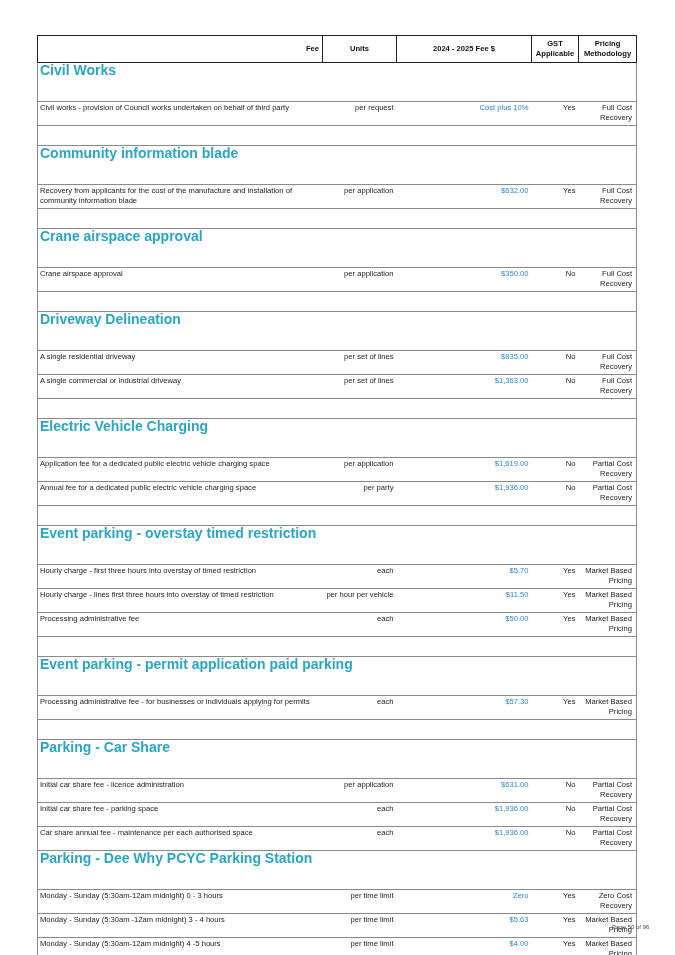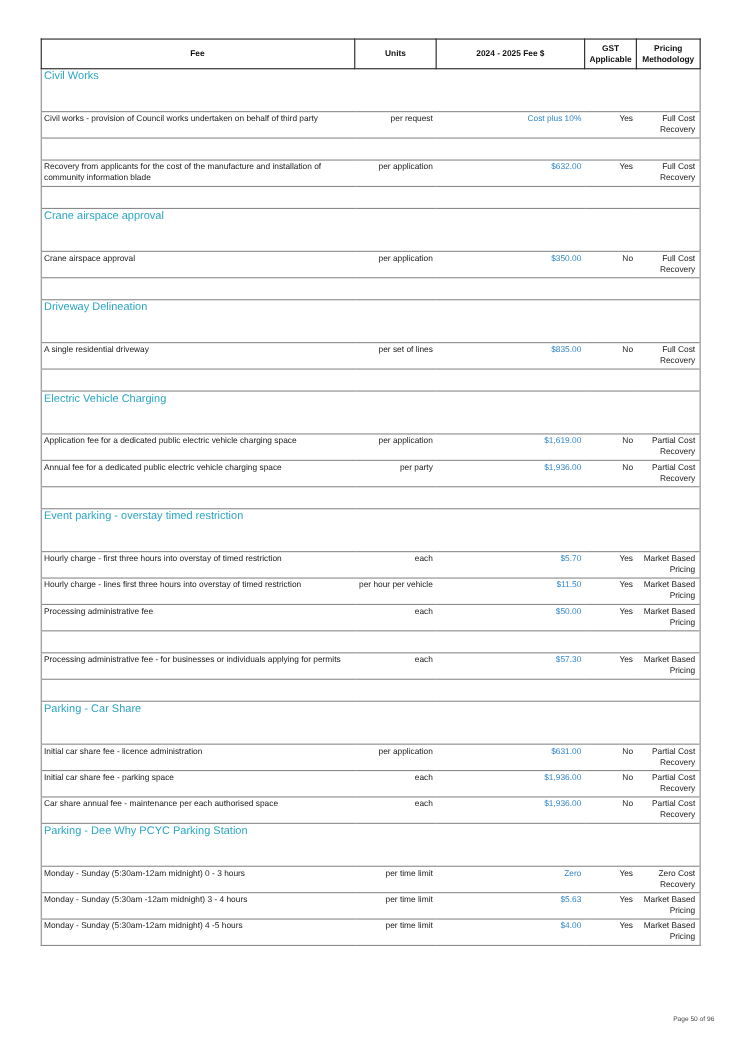"Fee" thead th.fee-h { text-align: center -> right }
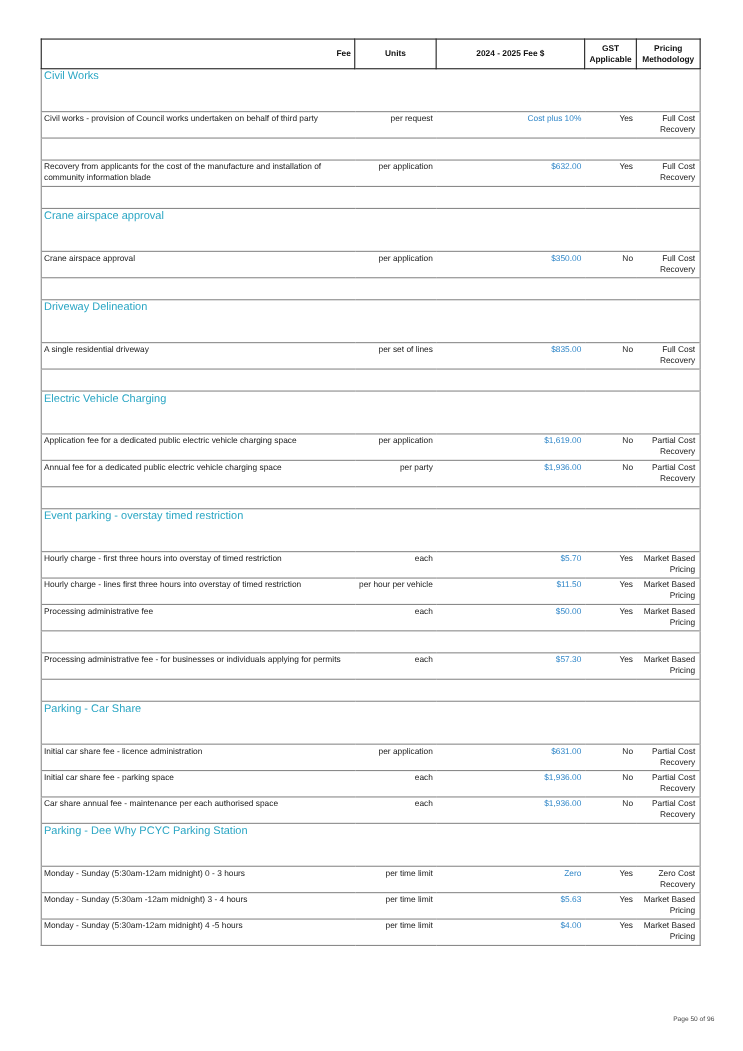"Civil Works" tr.section .sec-title { font-size: 10px -> 14px; font-weight: normal -> bold }
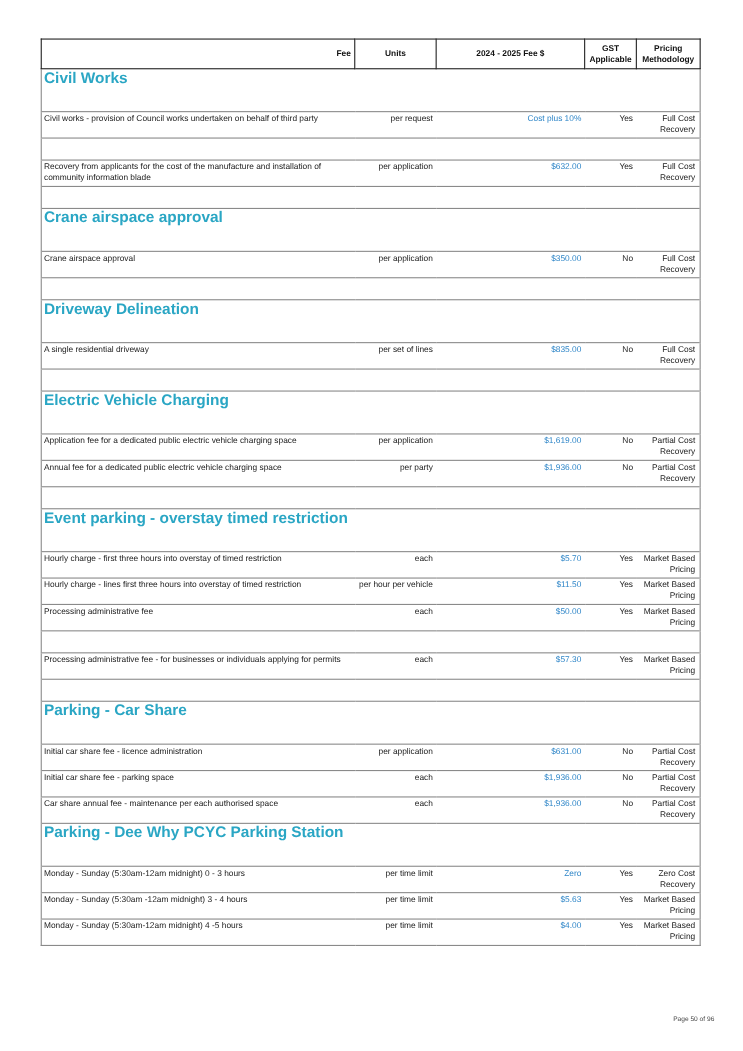"Community information blade" tr.section { html: none -> <tr> <td><span>Community information blade</span></td> </tr> }
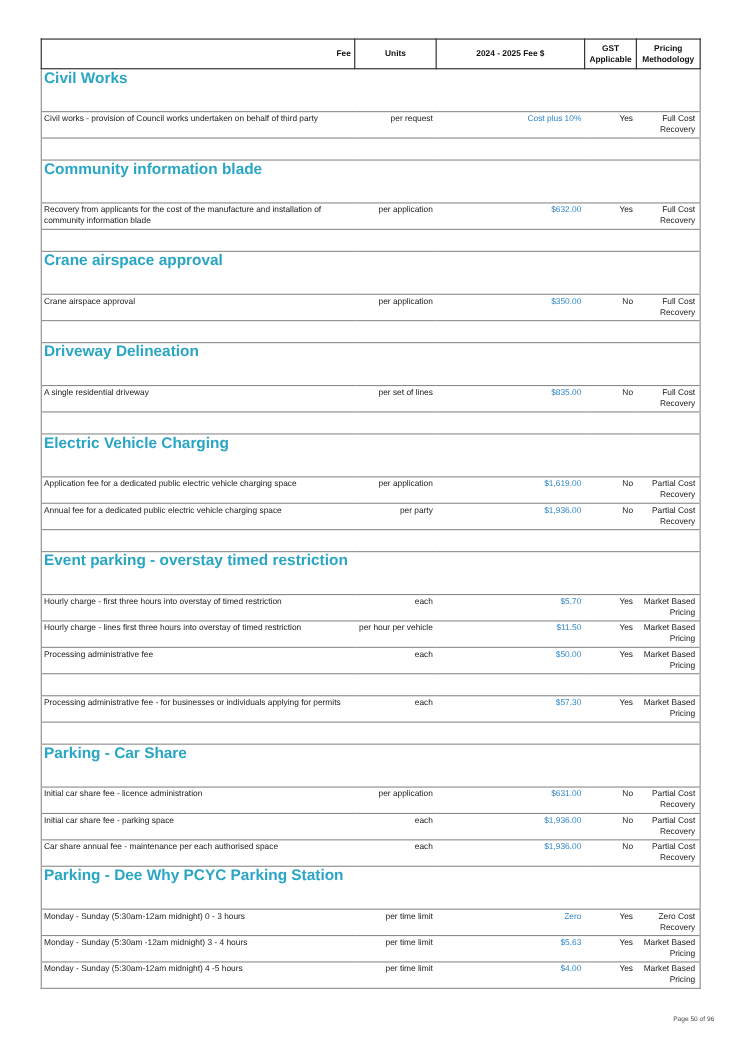"A single commercial or industrial" tr.item { html: none -> <tr> <td>A single commercial or industrial driveway</td> <td>per set of lines</td> <td>$1,363.00</td> <td>No</td> <td>Full Cost Recovery</td> </tr> }
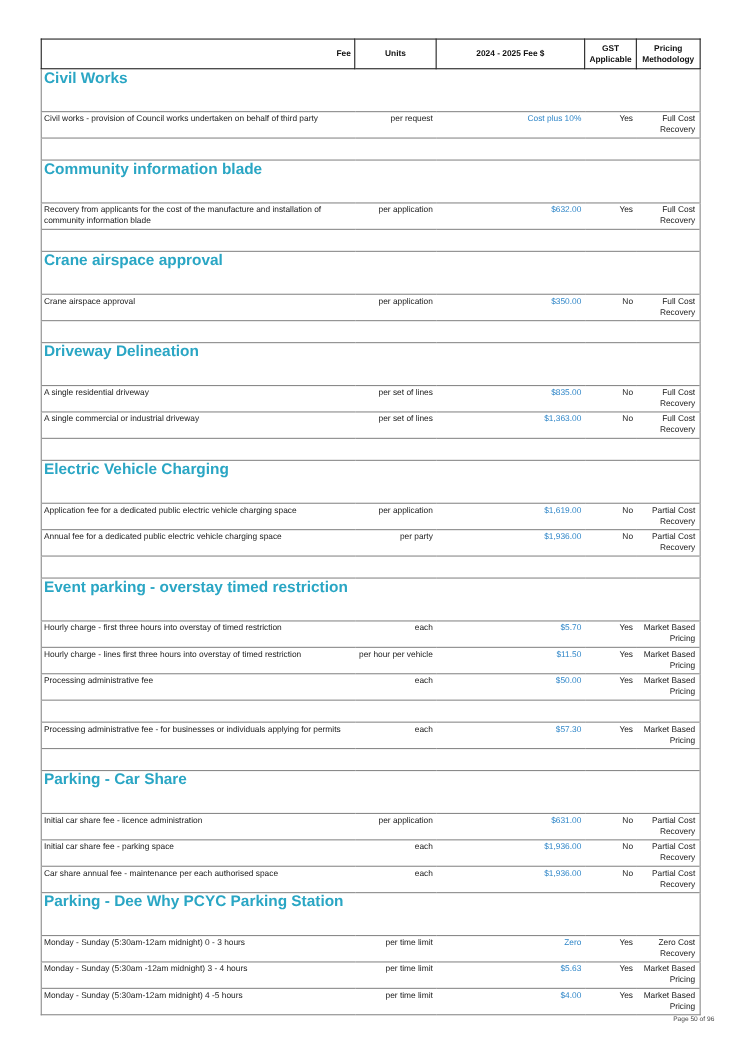"Event parking - permit application" tr.section { html: none -> <tr> <td><span>Event parking - permit application paid parking</span></td> </tr> }
